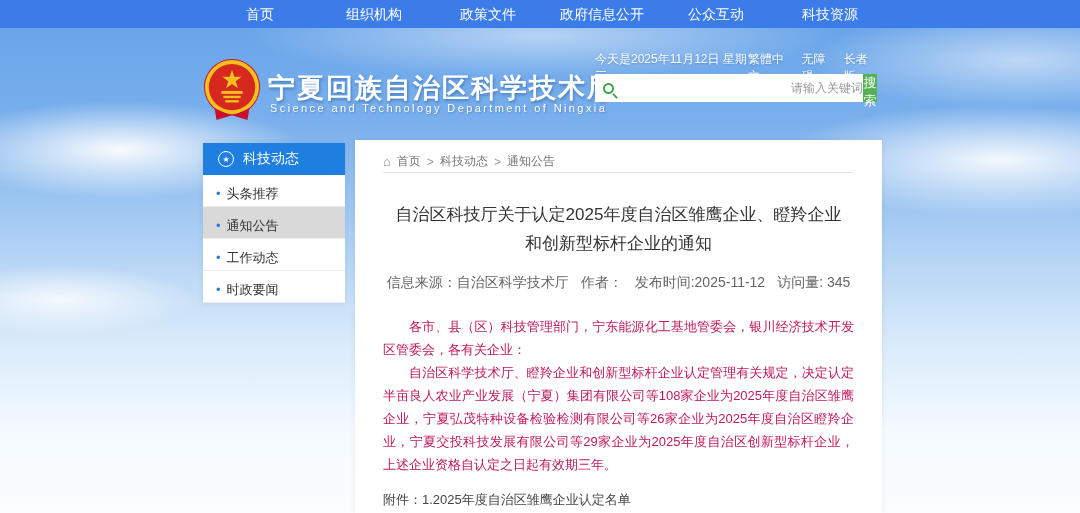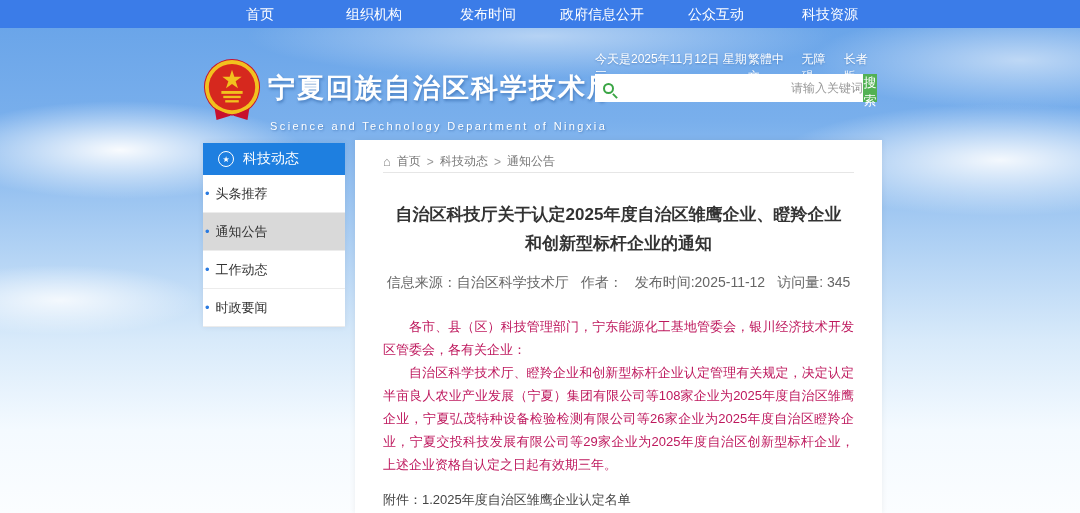"发布时间" div.nav-item { text: 发布时间 -> 政策文件 }
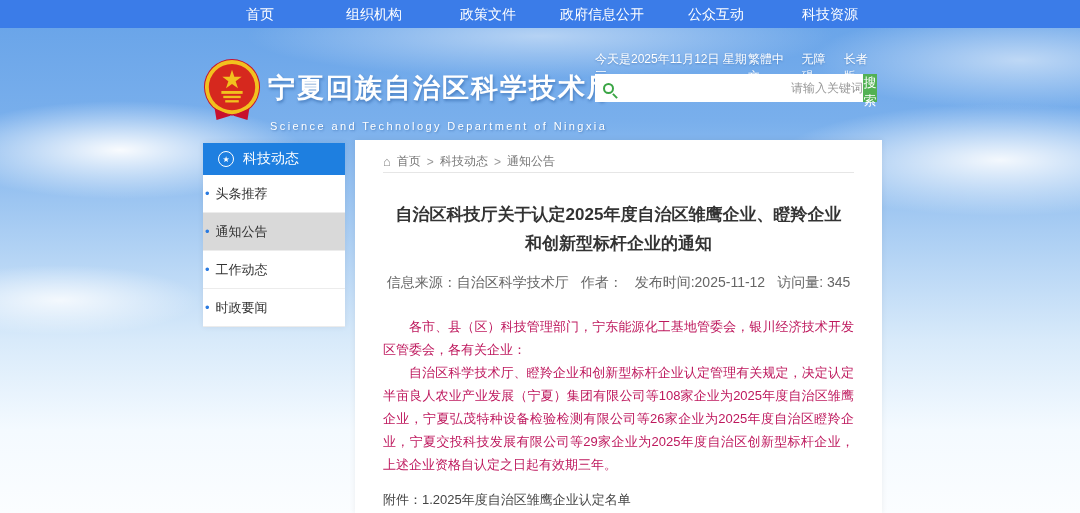"Science and Technology Department of" .site-subtitle { top: 120px -> 102px }
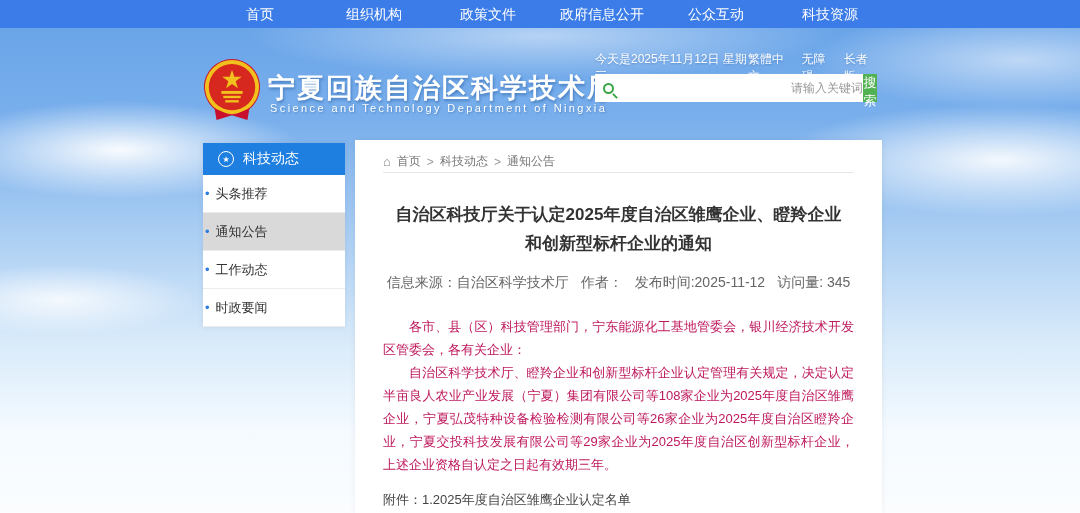"• 头条推荐" .sidebar-item { height: 38px -> 32px; padding-left: 2px -> 13px }
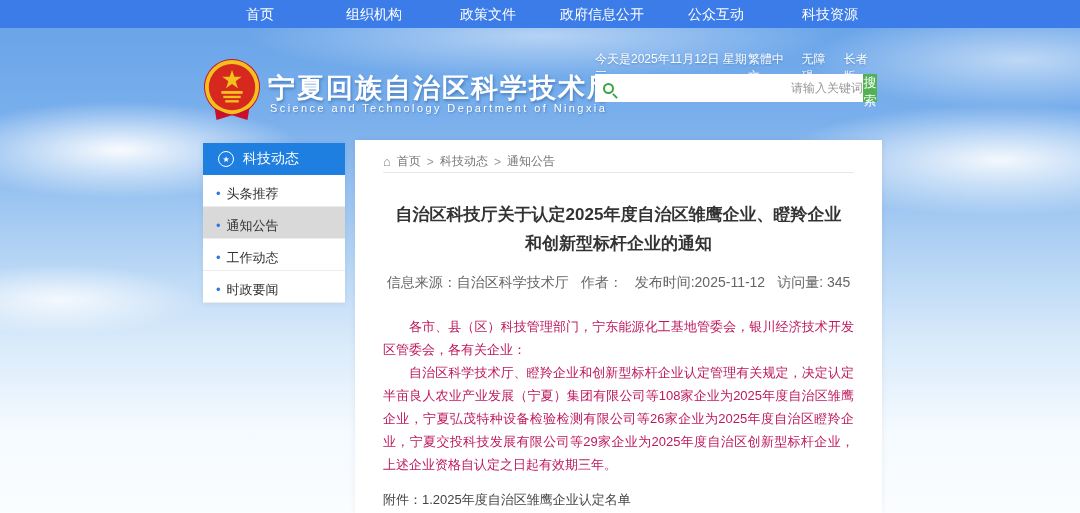"自治区科技厅关于认定2025年度自治区雏鹰企业、瞪羚企业" .article-title { font-weight: bold -> normal }
